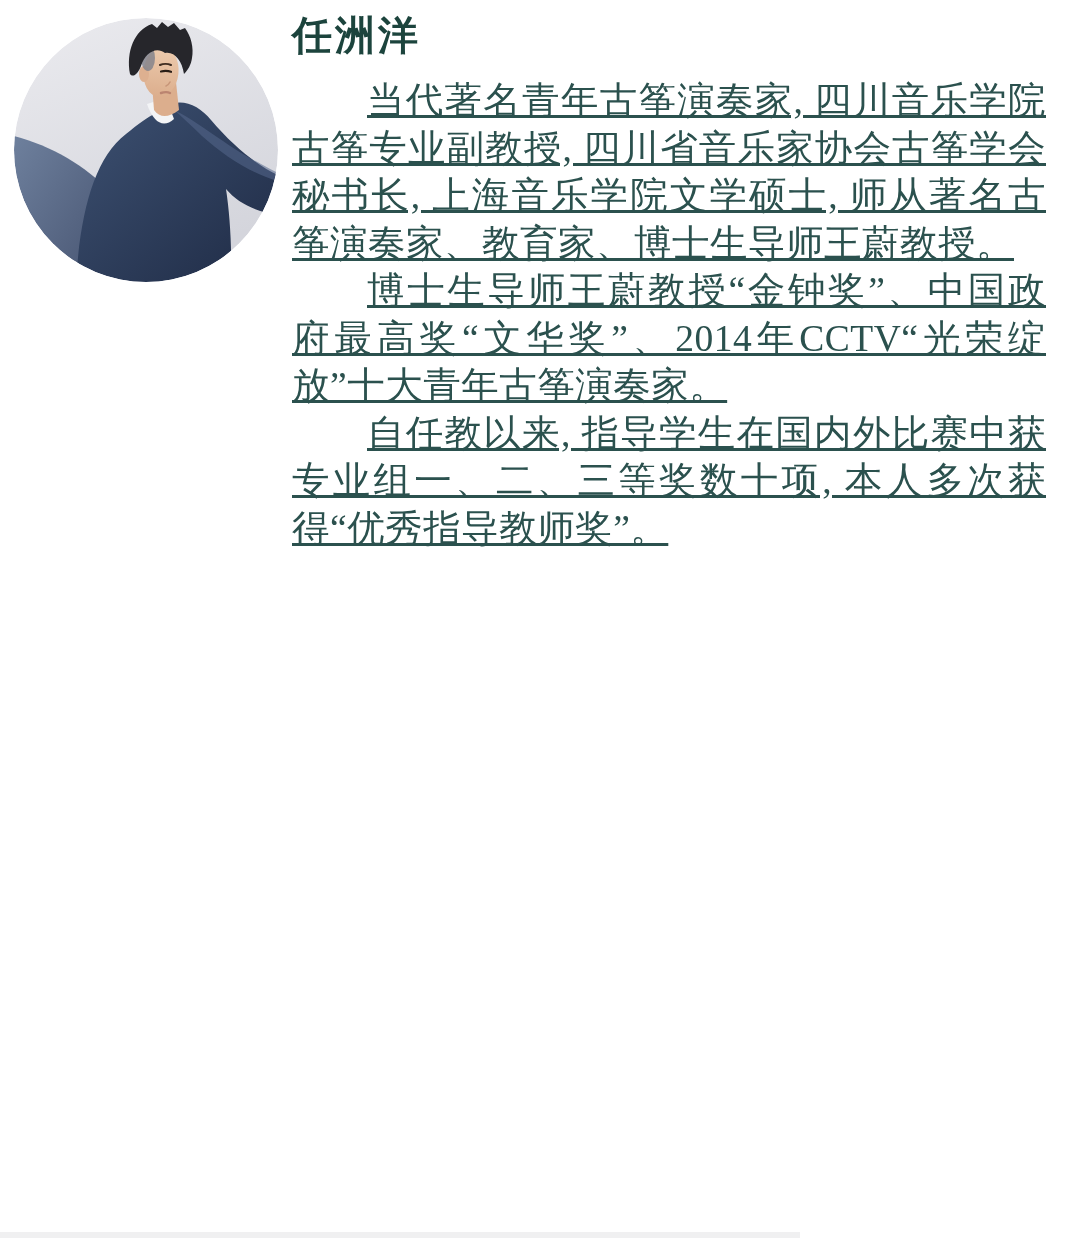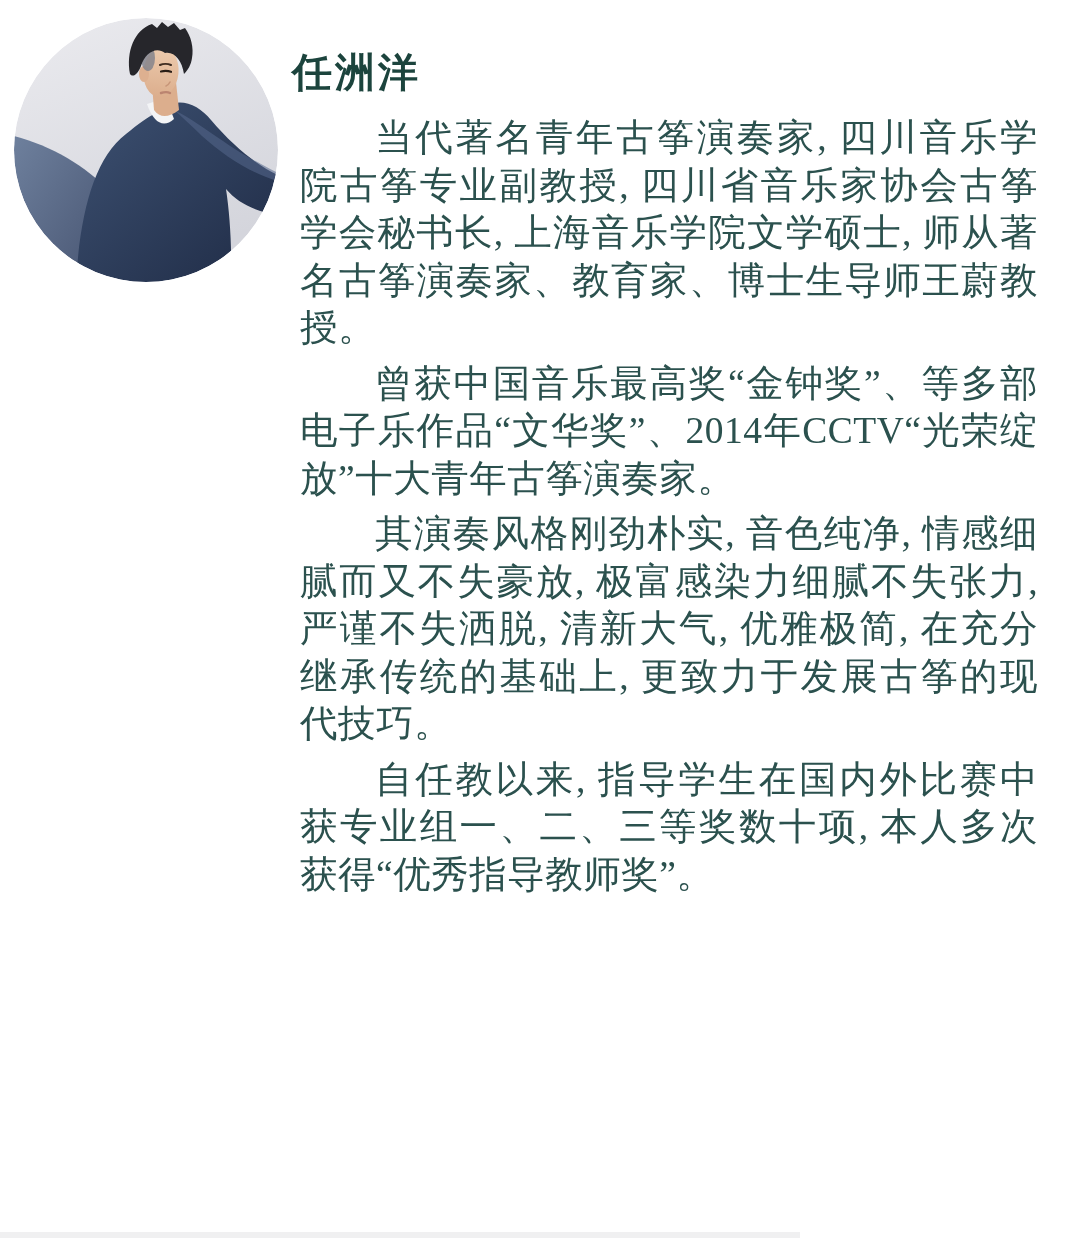"任洲洋" .title { margin: 50px 0 0 0 -> 13px 0 0 0 }
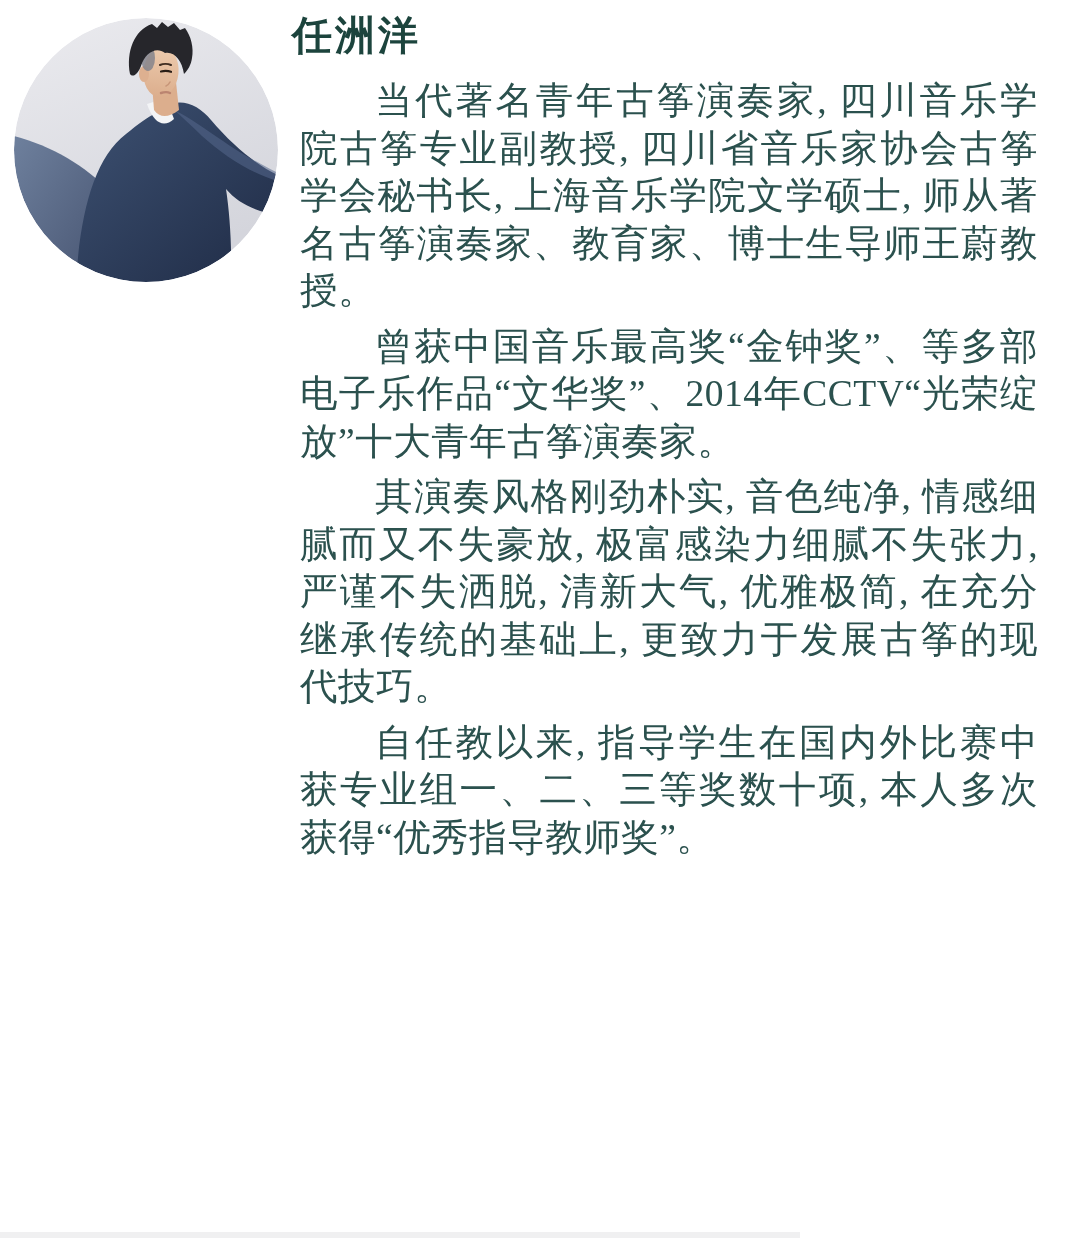"当代著名青年古筝演奏家, 四川音乐学院古筝专业副教授," .bio p { margin: 8px -> 0; text-decoration: none -> underline }
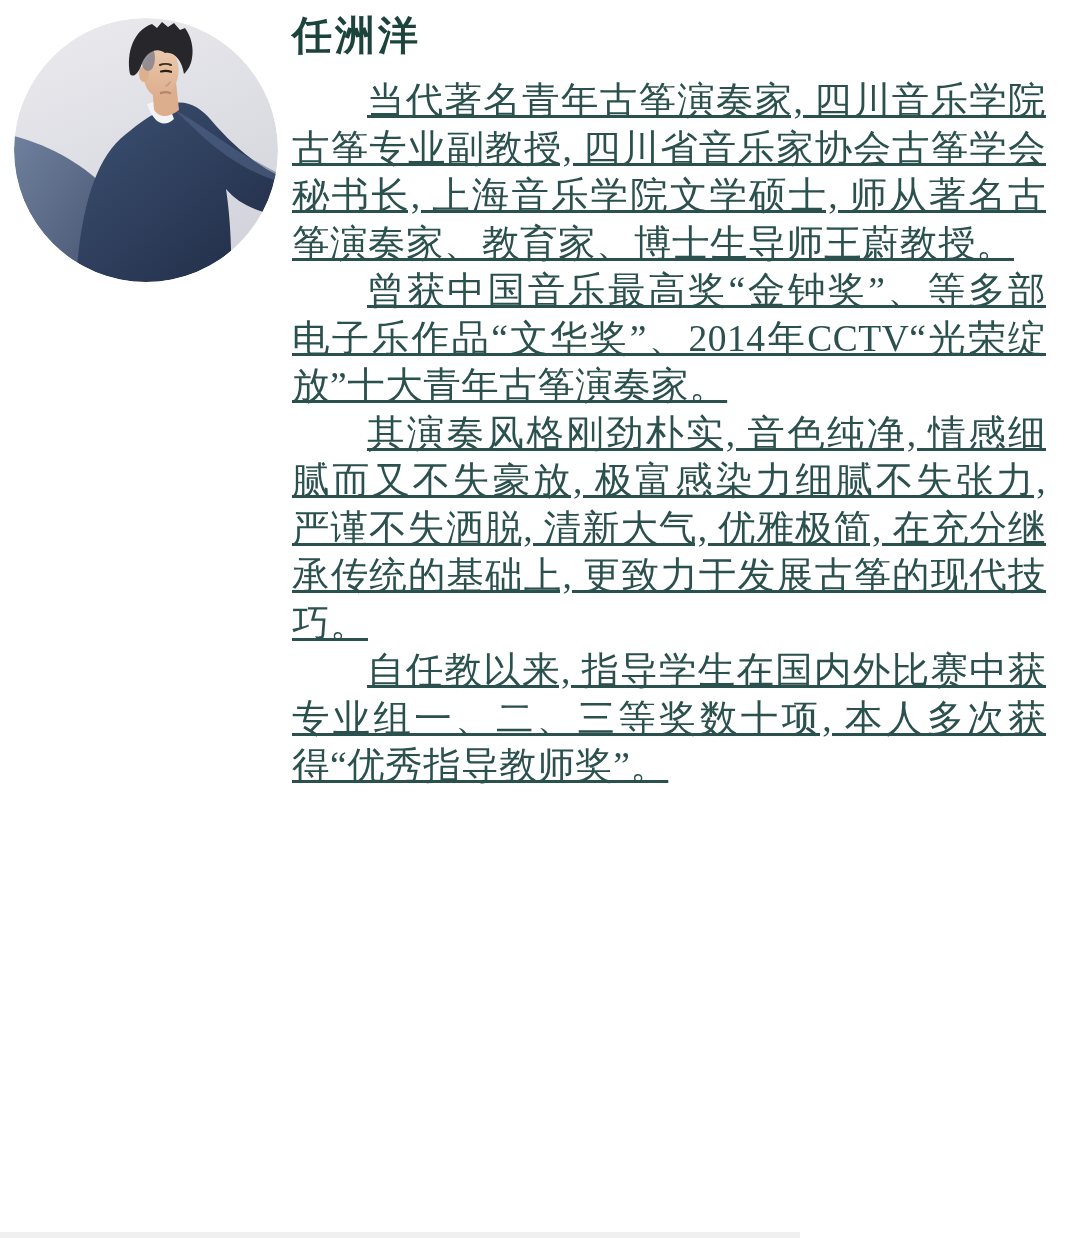"曾获中国音乐最高奖“金钟奖”、等多部电子乐作品“文华奖”、2014年CCTV“光" p { text: 曾获中国音乐最高奖“金钟奖”、等多部电子乐作品 -> 博士生导师王蔚教授“金钟奖”、中国政府最高奖 }
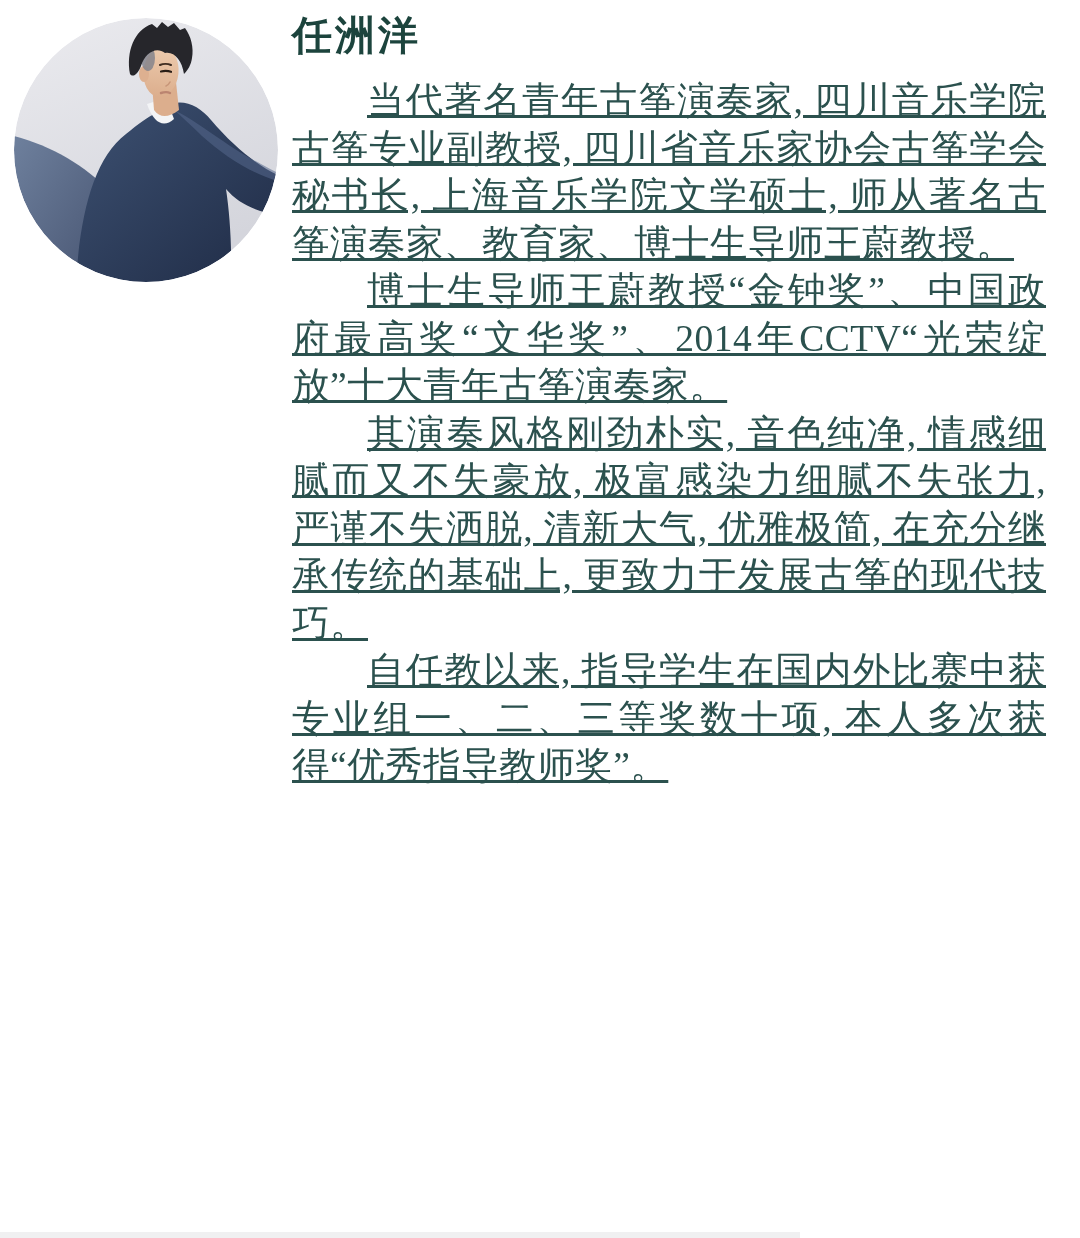"其演奏风格刚劲朴实, 音色纯净, 情感细腻而又不失豪放," p { html: <p>其演奏风格刚劲朴实, 音色纯净, 情感细腻而又不失豪放, 极富感染力细腻不失张力, 严谨不失洒脱, 清新大气, 优雅极简, 在充分继承传统的基础上, 更致力于发展古筝的现代技巧。</p> -> none }
